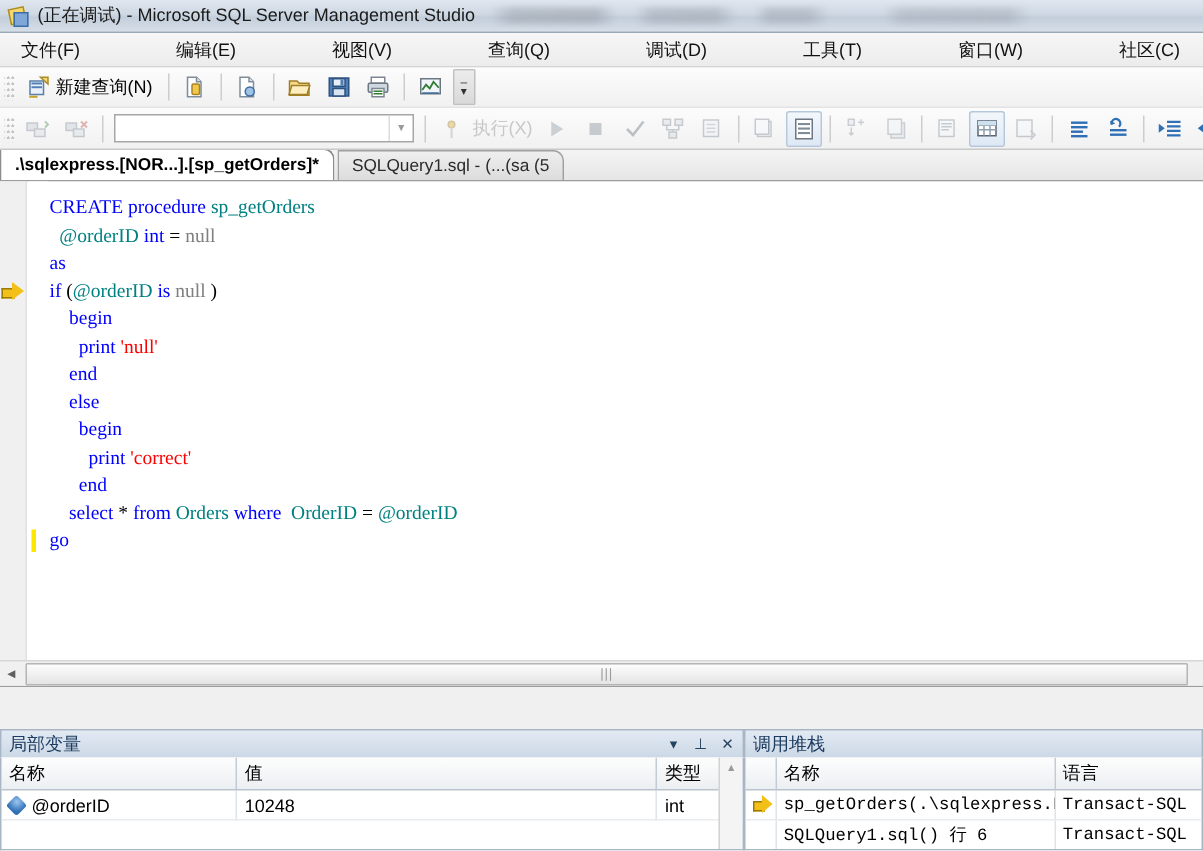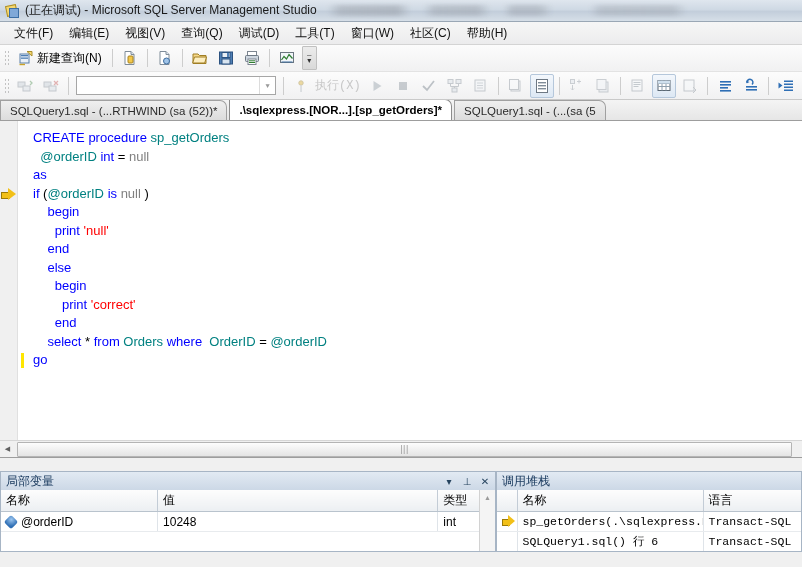"文件(F)" .menubar { gap: none -> 48px }
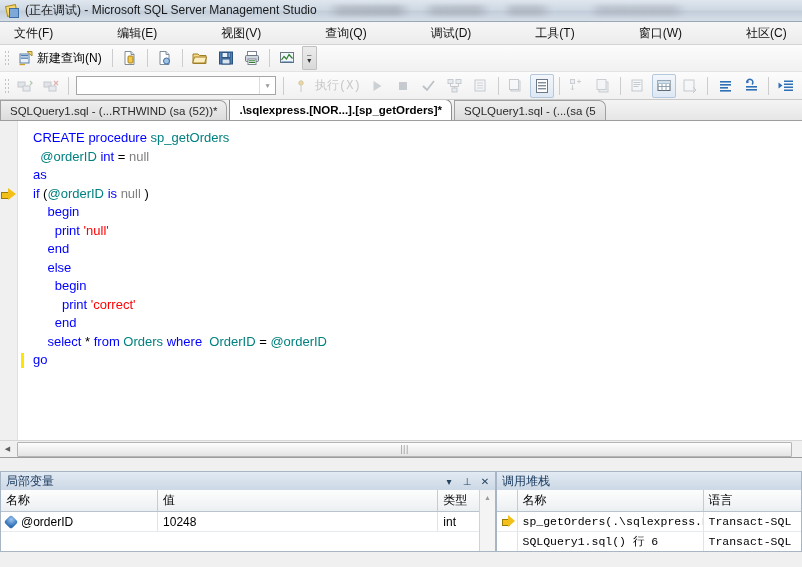"执行(X)" .tbrow2 { font-family: Liberation Mono, monospace -> none }
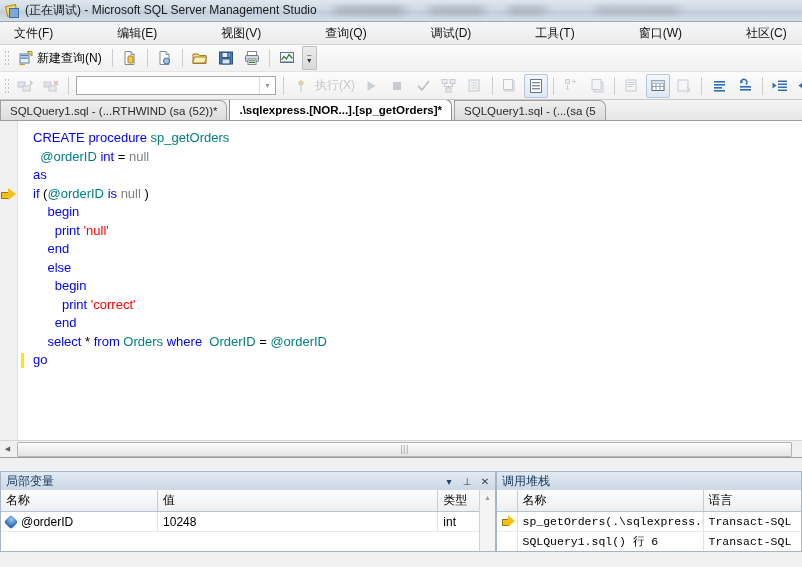"SQLQuery1.sql - (...RTHWIND (sa (52))*" div.tab { html: <div>SQLQuery1.sql - (...RTHWIND (sa (52))*</div> -> none }
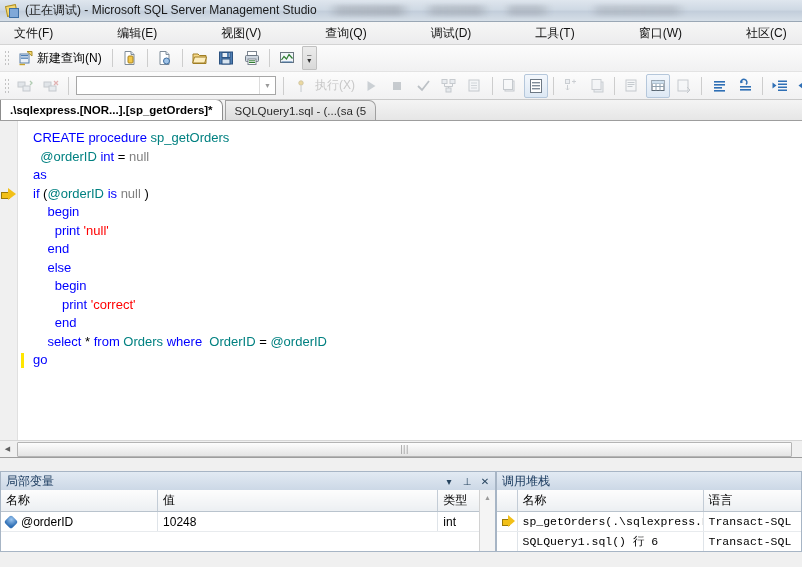"CREATE procedure sp_getOrders" .code { font-family: Liberation Sans, sans-serif -> Liberation Serif, serif }
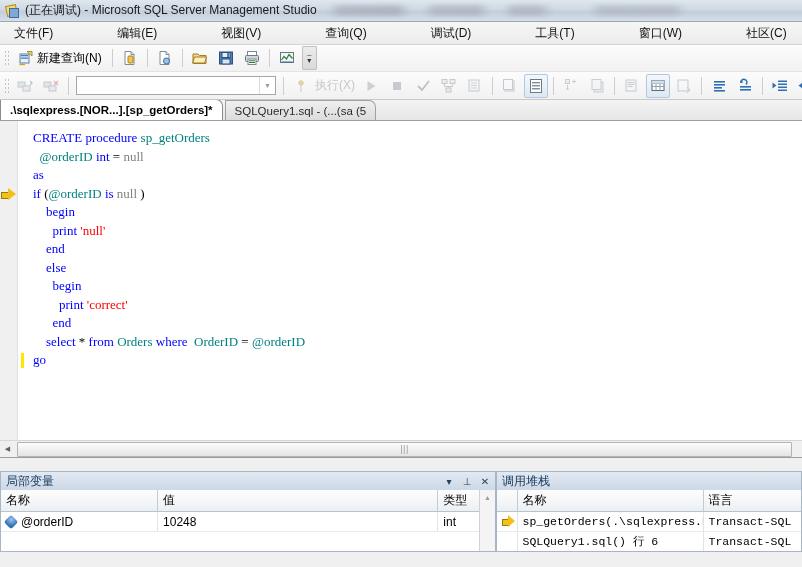"局部变量" .bottom { top: 471px -> 486px }
